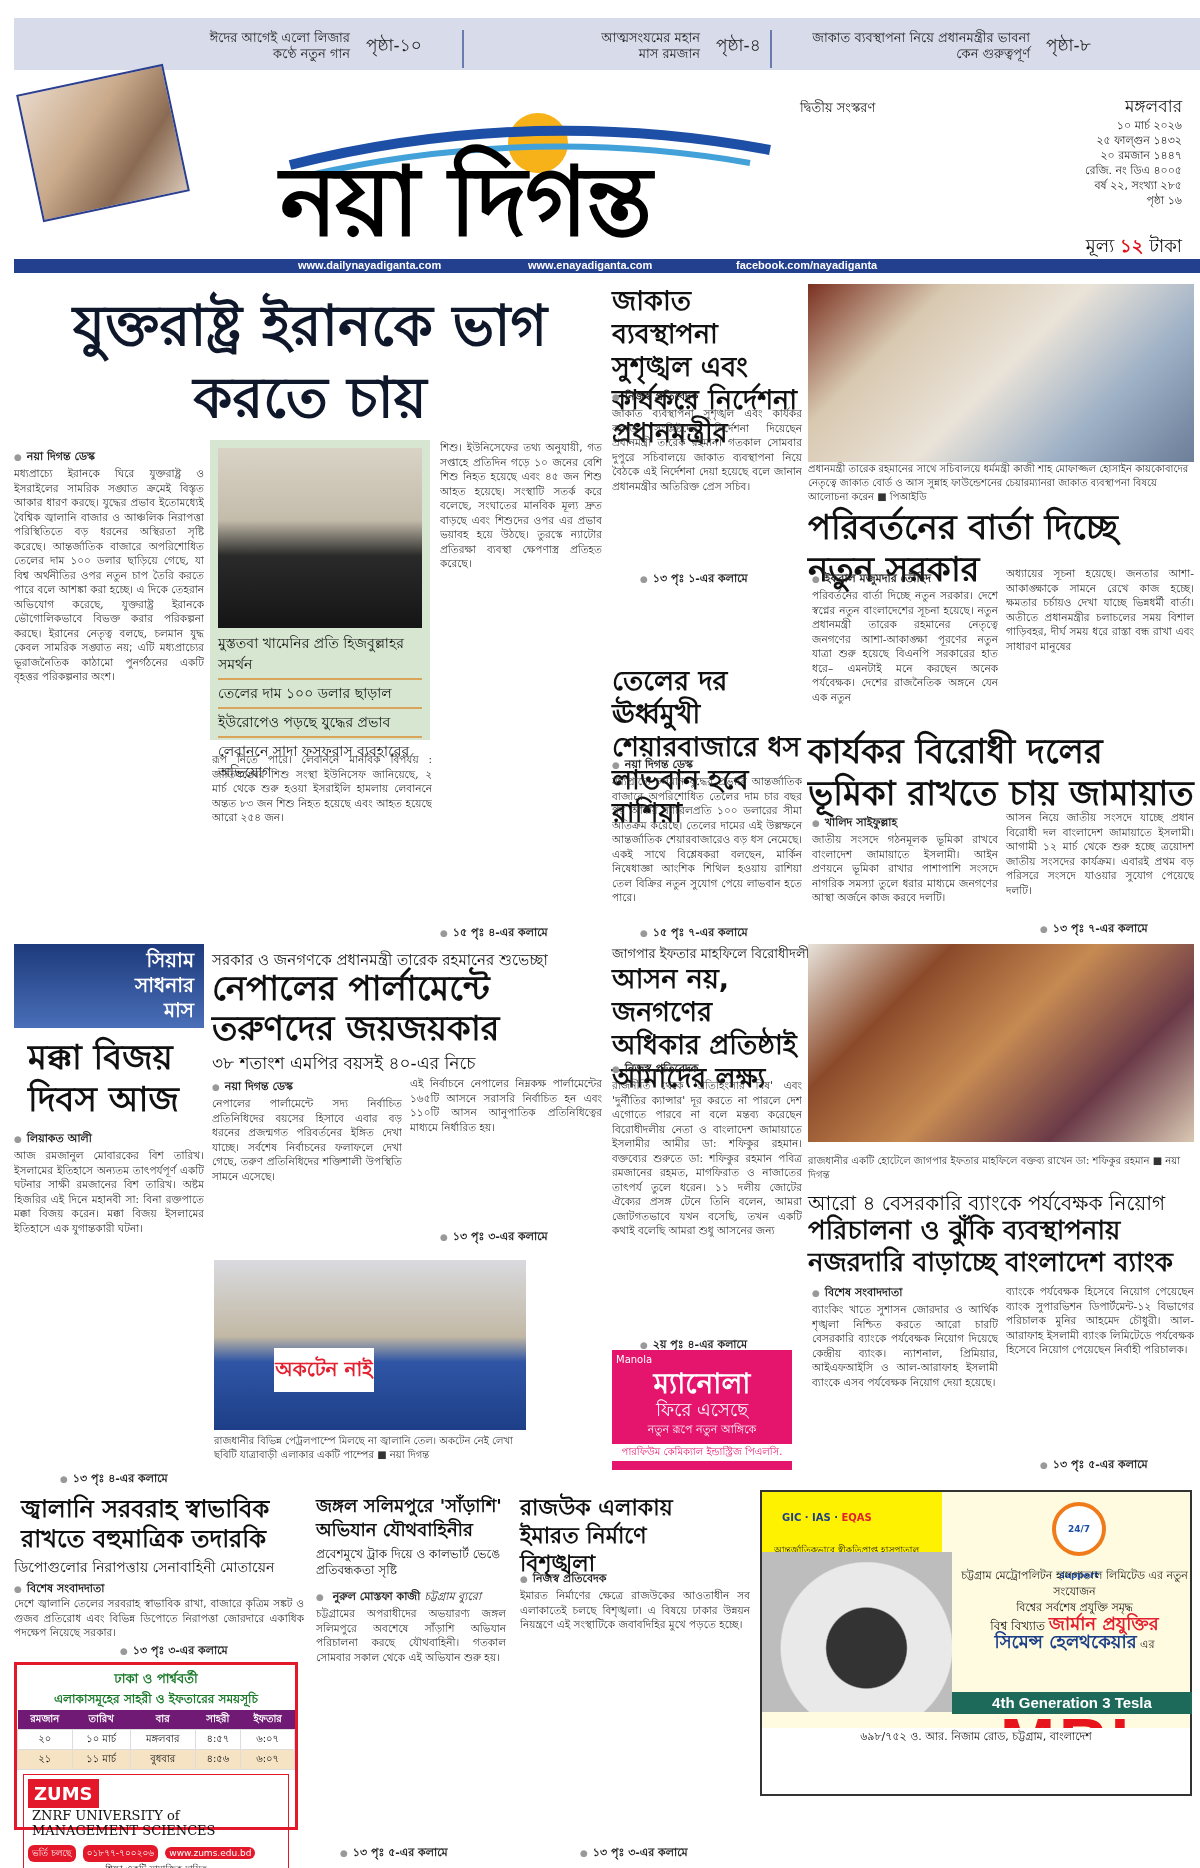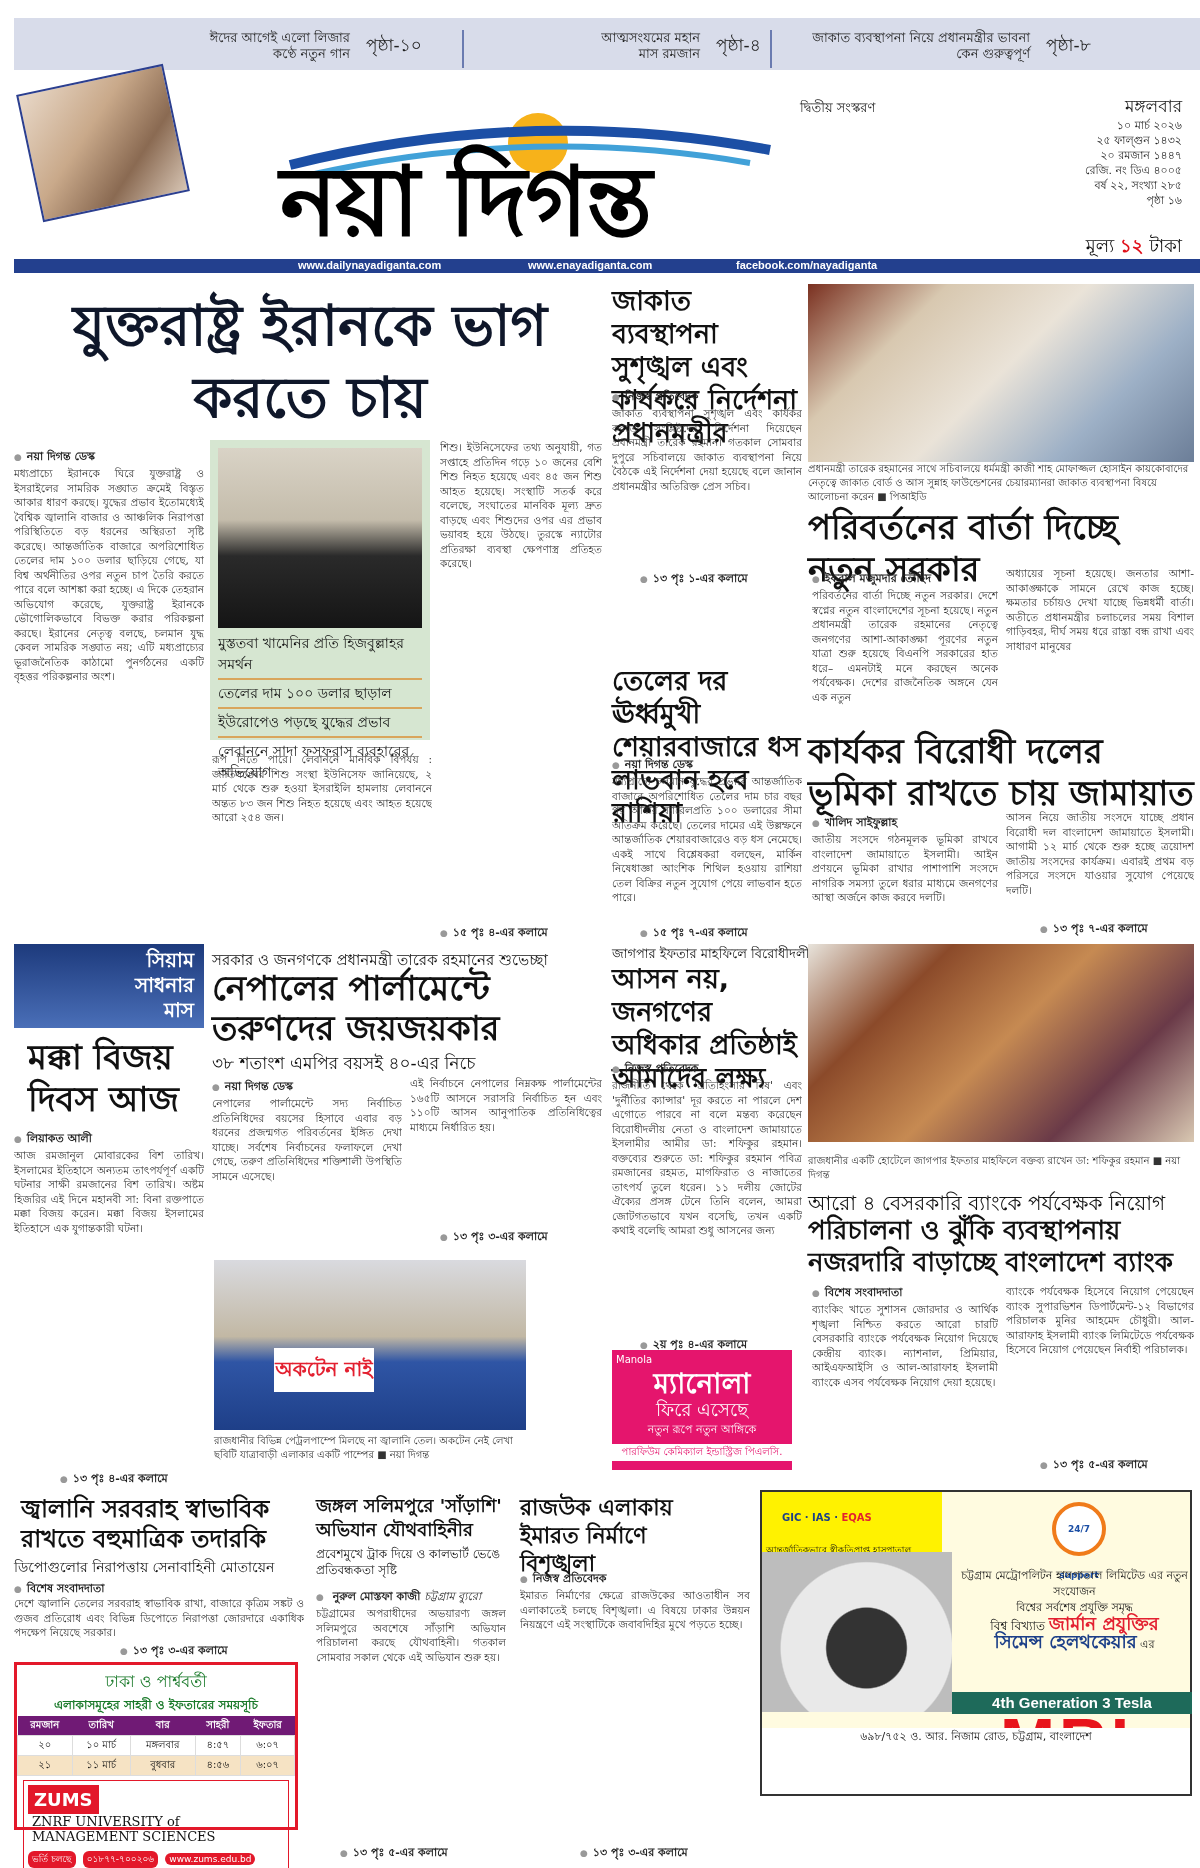"আন্তর্জাতিকভাবে স্বীকৃতিপ্রাপ্ত হাসপাতাল" div { margin-left: none -> 8px }
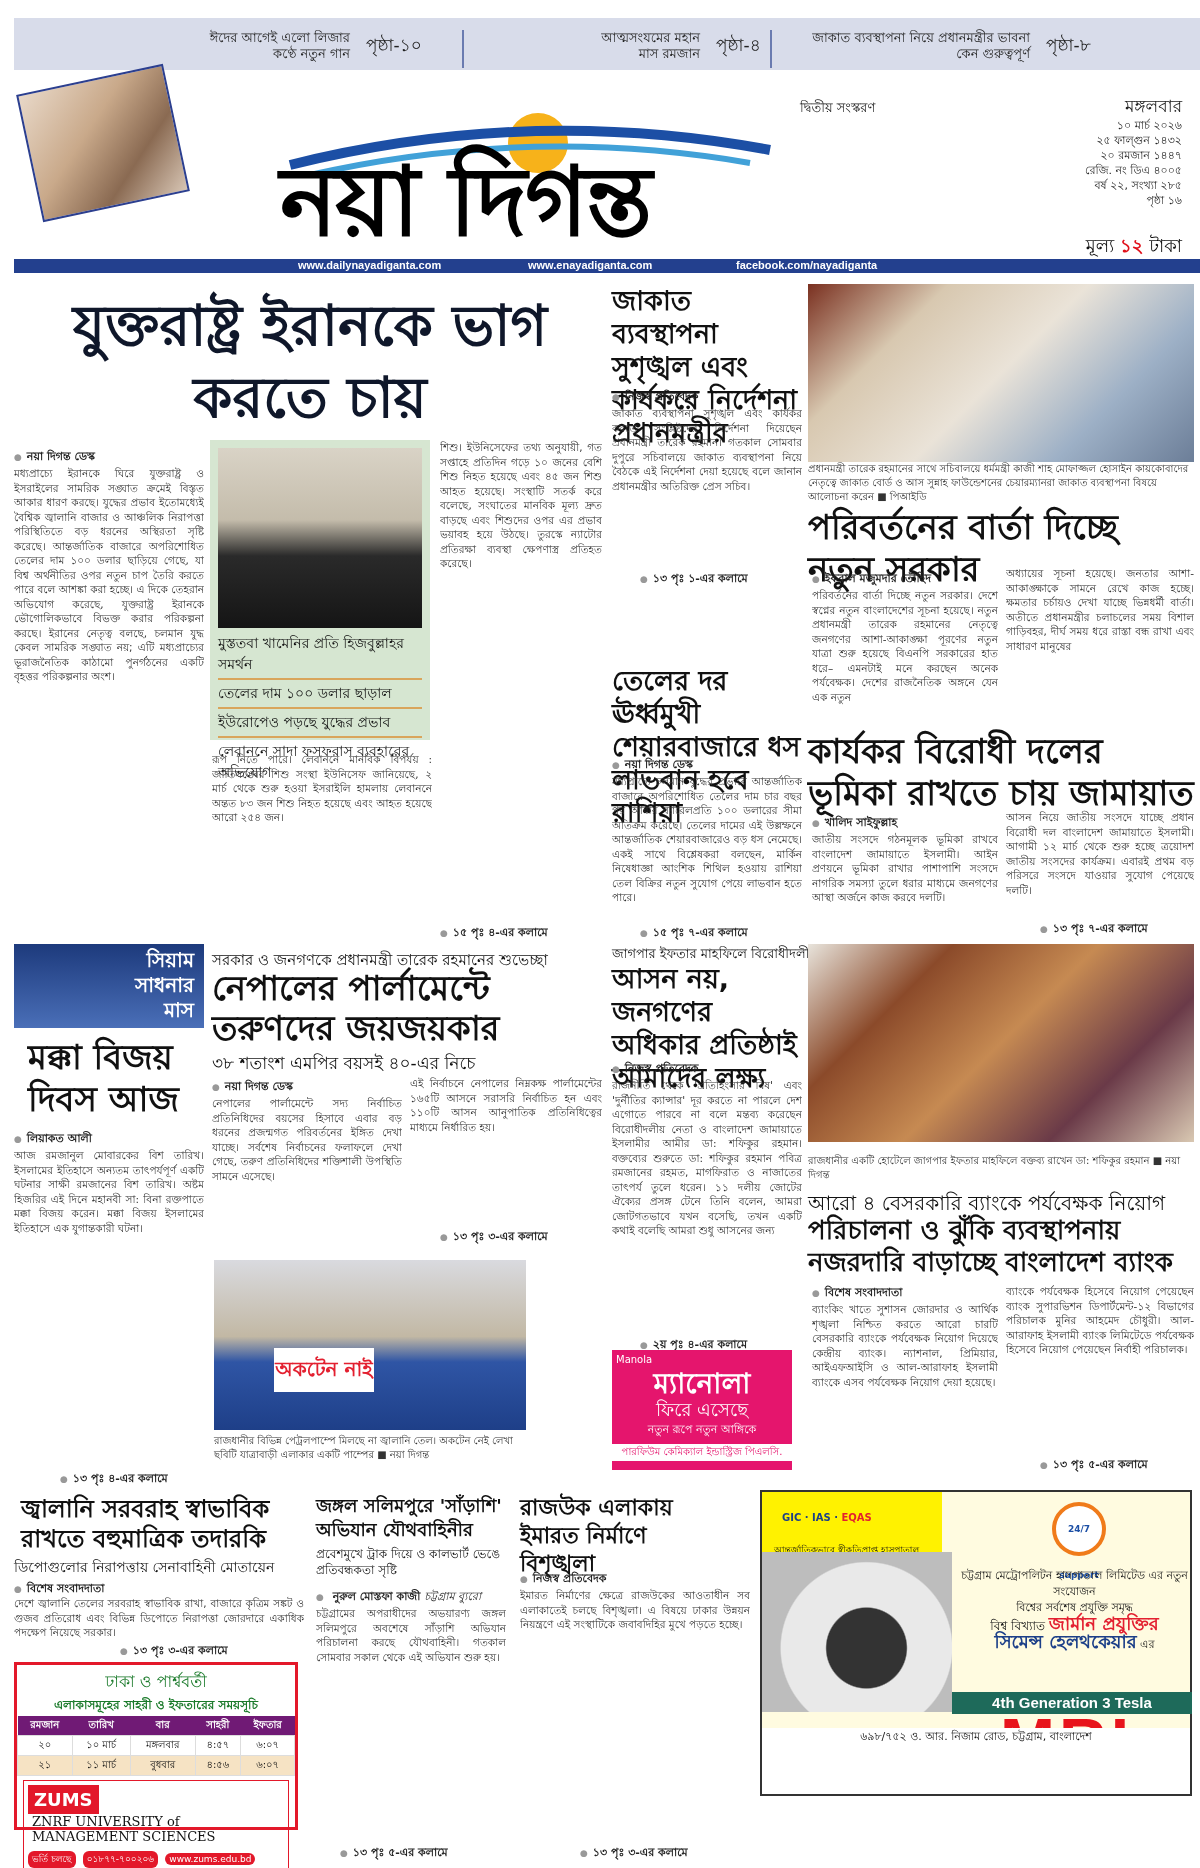"ঢাকা ও পার্শ্ববর্তী" .ztable .head1 { font-size: 16px -> 13px; font-weight: normal -> bold }
